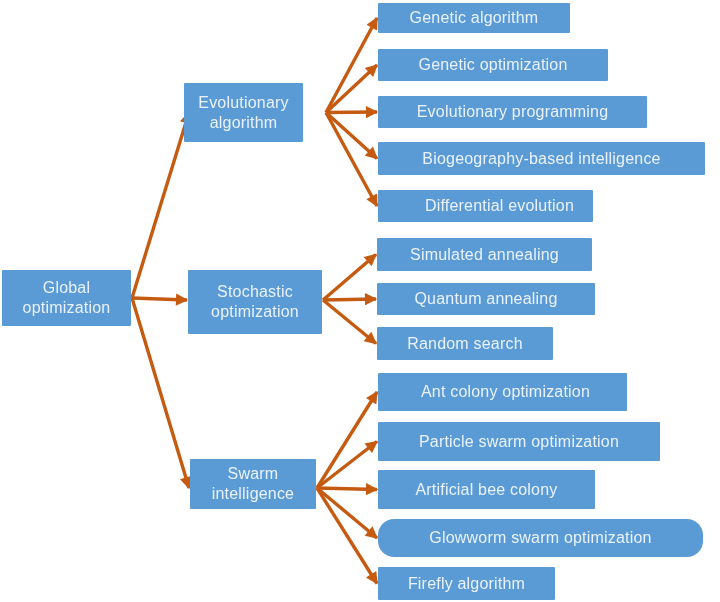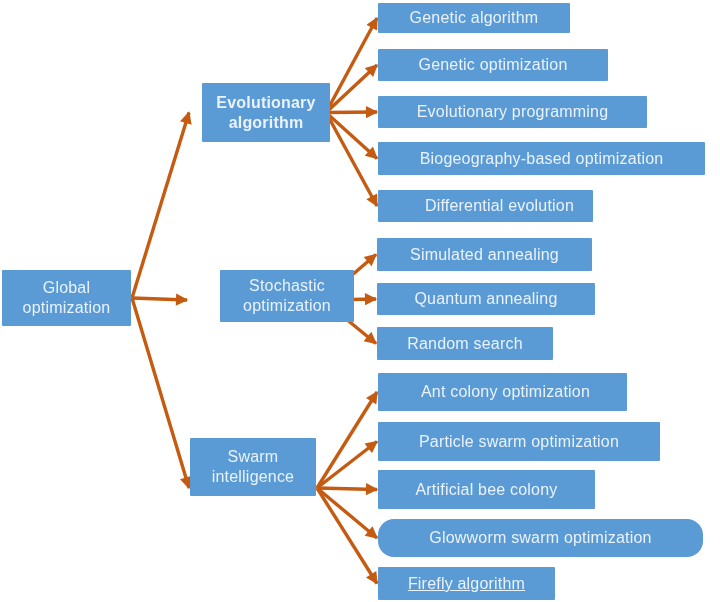"Evolutionary algorithm" div.node { font-weight: bold -> none; left: 202px -> 184px; width: 128px -> 119px }
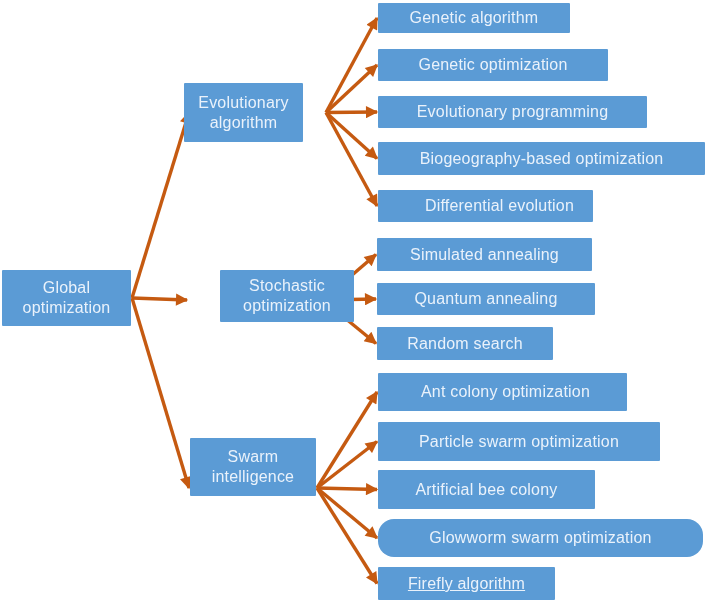"Biogeography-based optimization" div.node { text: optimization -> intelligence }
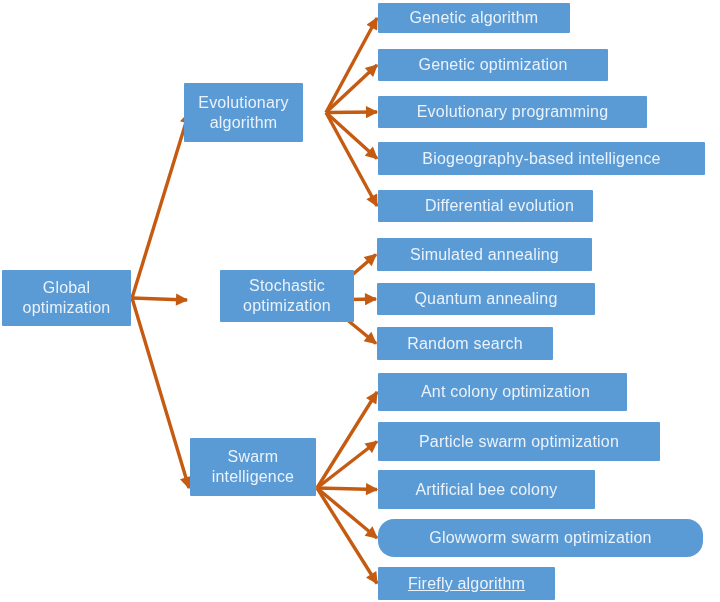"Stochastic optimization" div.node { height: 52px -> 64px; margin-left: 32px -> none }
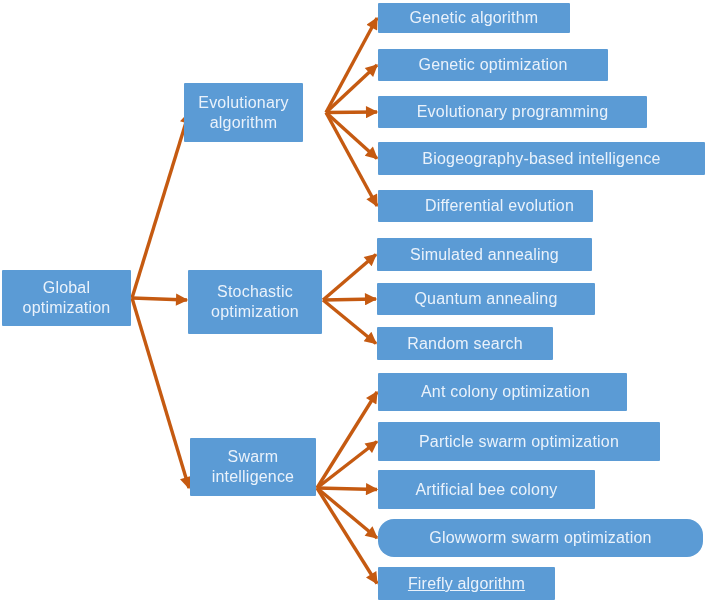"Swarm intelligence" div.node { height: 58px -> 50px; top: 438px -> 459px }
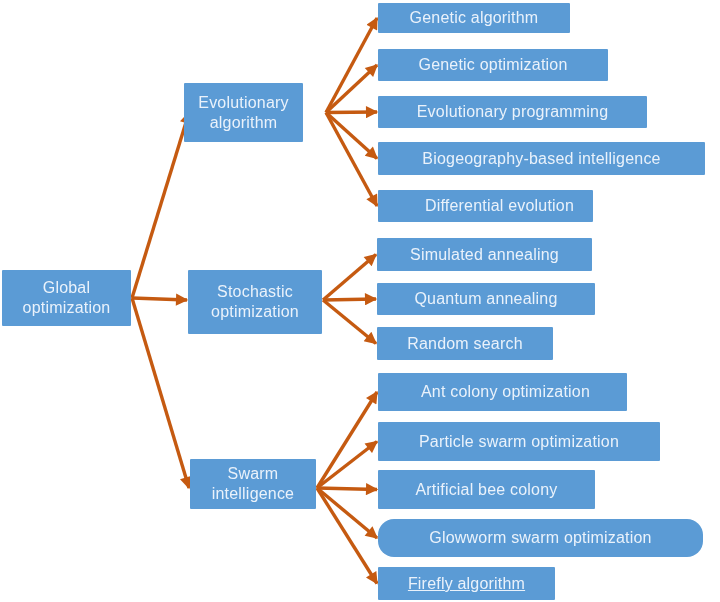"Firefly algorithm" div.node { text-decoration: underline -> none }
